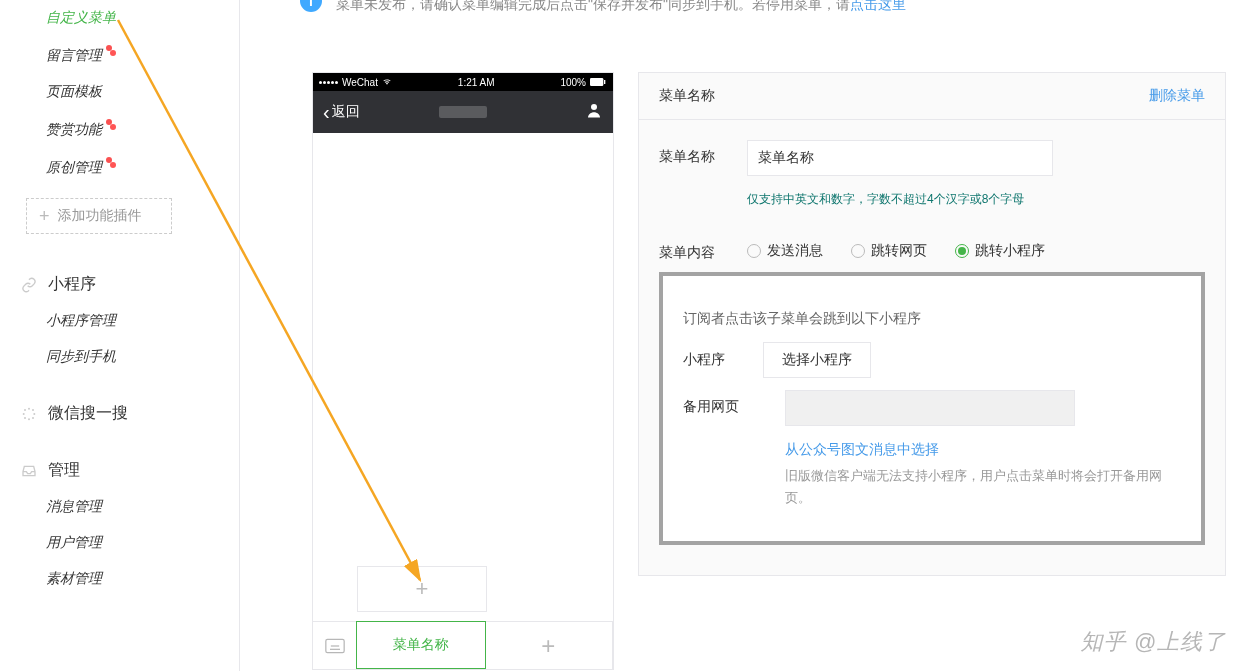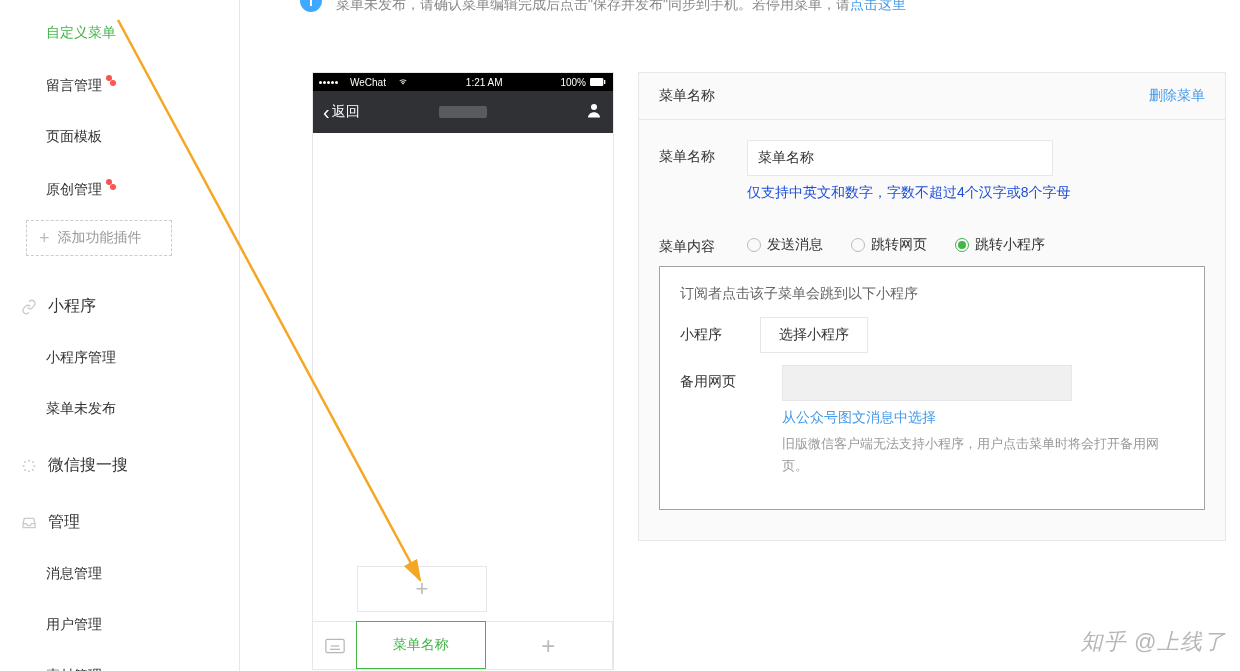"自定义菜单" .sidebar .nav-item { font-style: none -> italic; padding: 24px 0 9px 46px -> 9px 0 9px 46px }
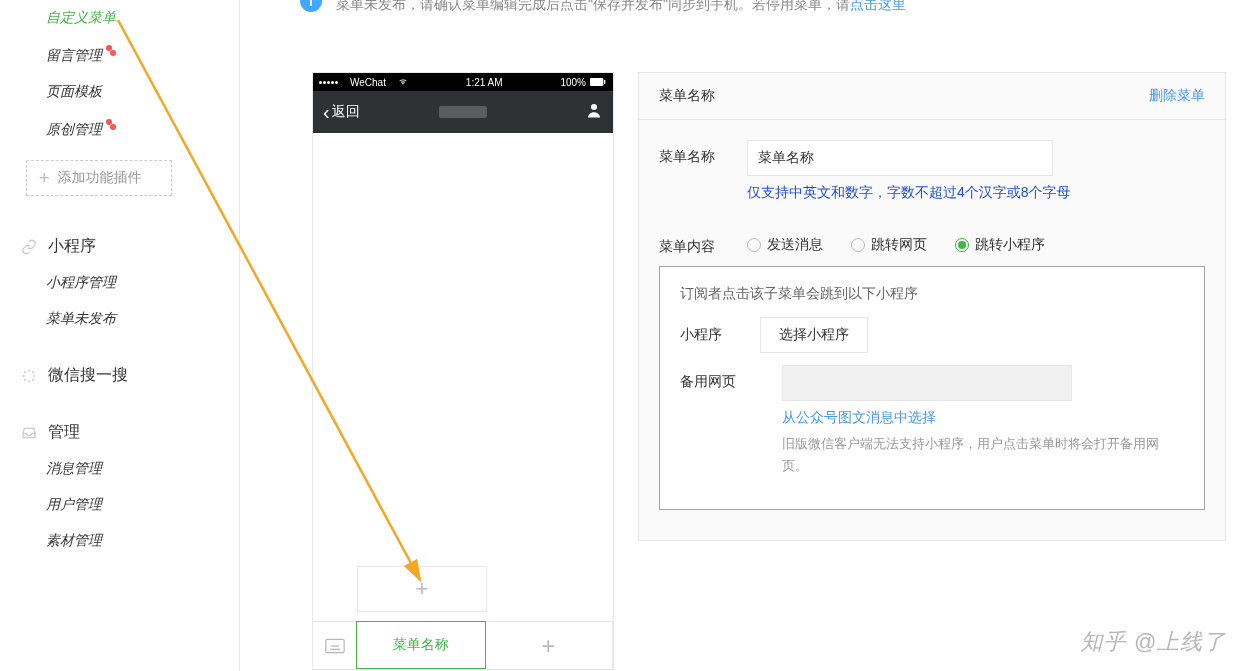"WeChat" span { gap: 12px -> 4px }
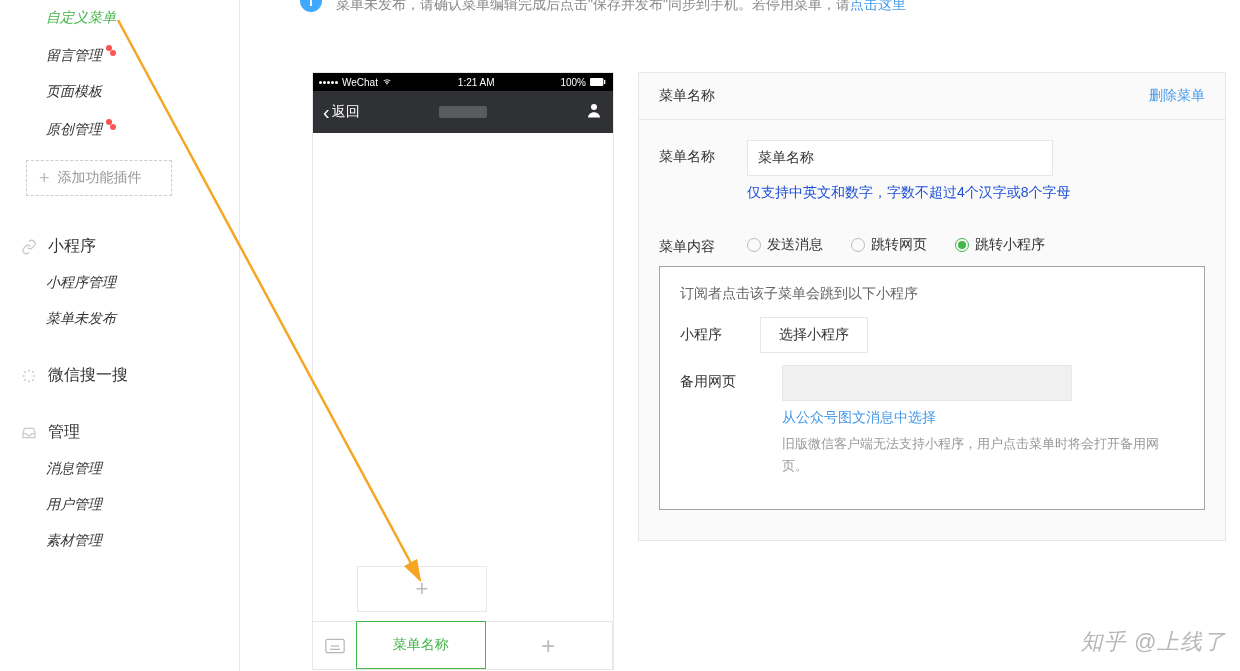"赞赏功能" div.nav-item { html: none -> <div> <span>赞赏功能</span><span></span> </div> }
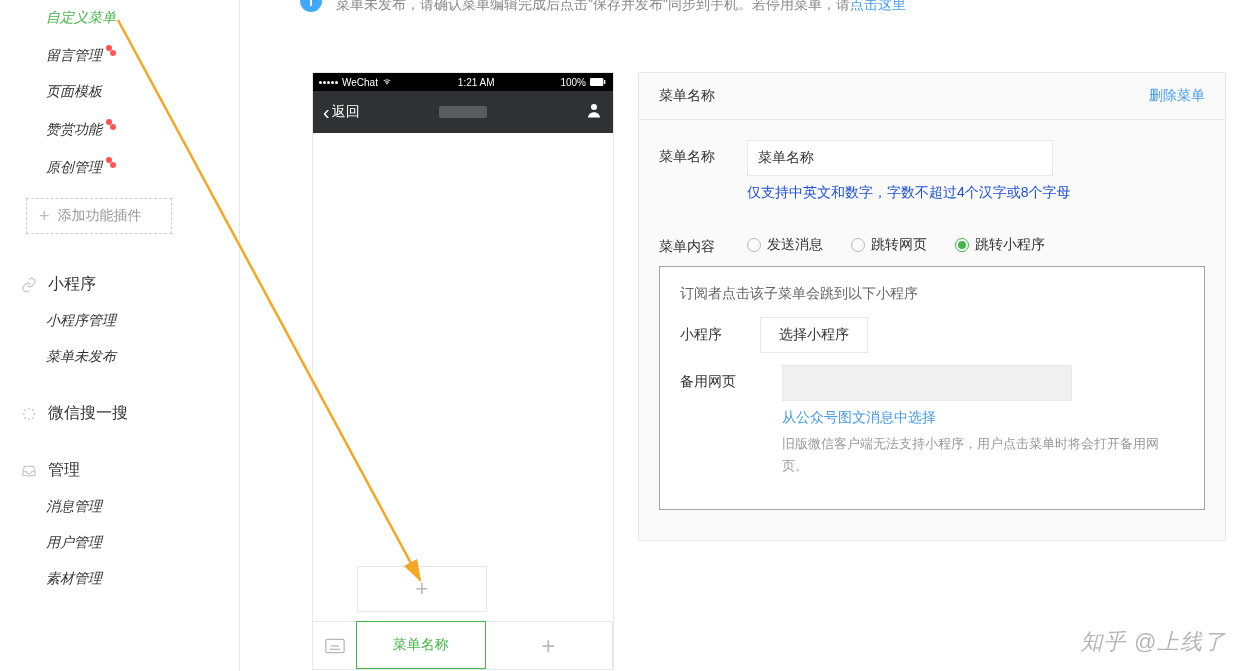"仅支持中英文和数字，字数不超过4个汉字或8个字母" .hint { color: #1d4ed8 -> #0f766e; font-size: 14px -> 12px; margin-top: 8px -> 15px }
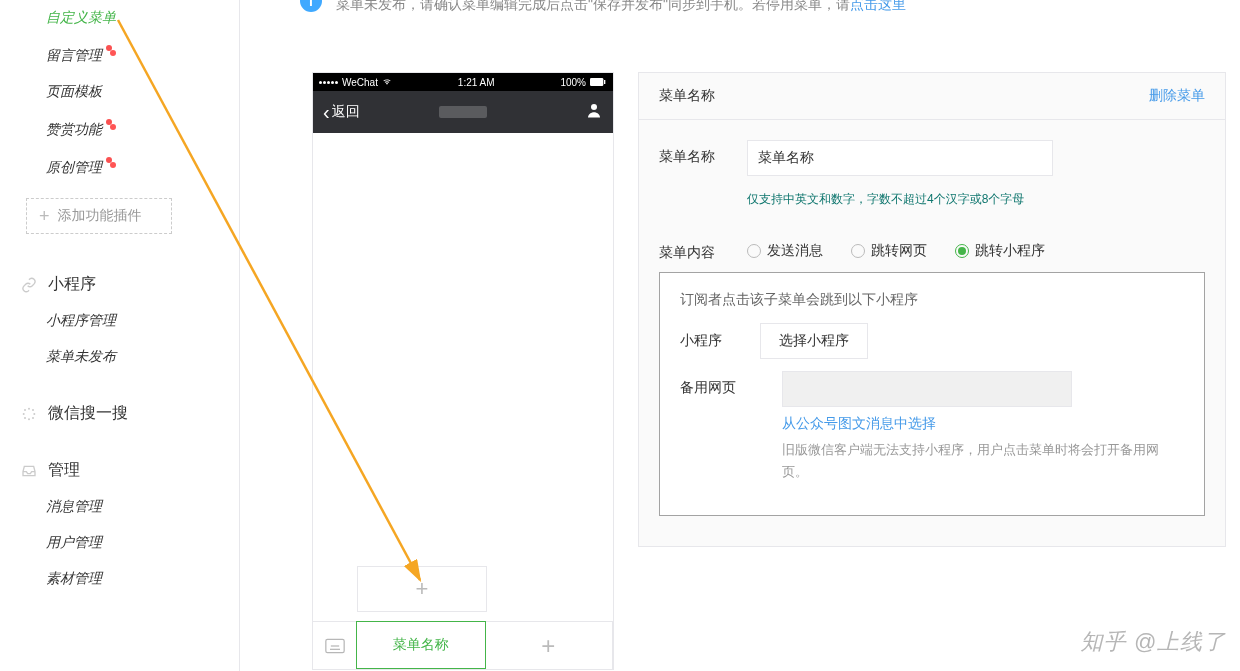"订阅者点击该子菜单会跳到以下小程序" .subbox { border: 1px solid #a3a3a3 -> 4px solid #a3a3a3; padding: 18px 20px 20px 20px -> 34px 20px 20px 20px }
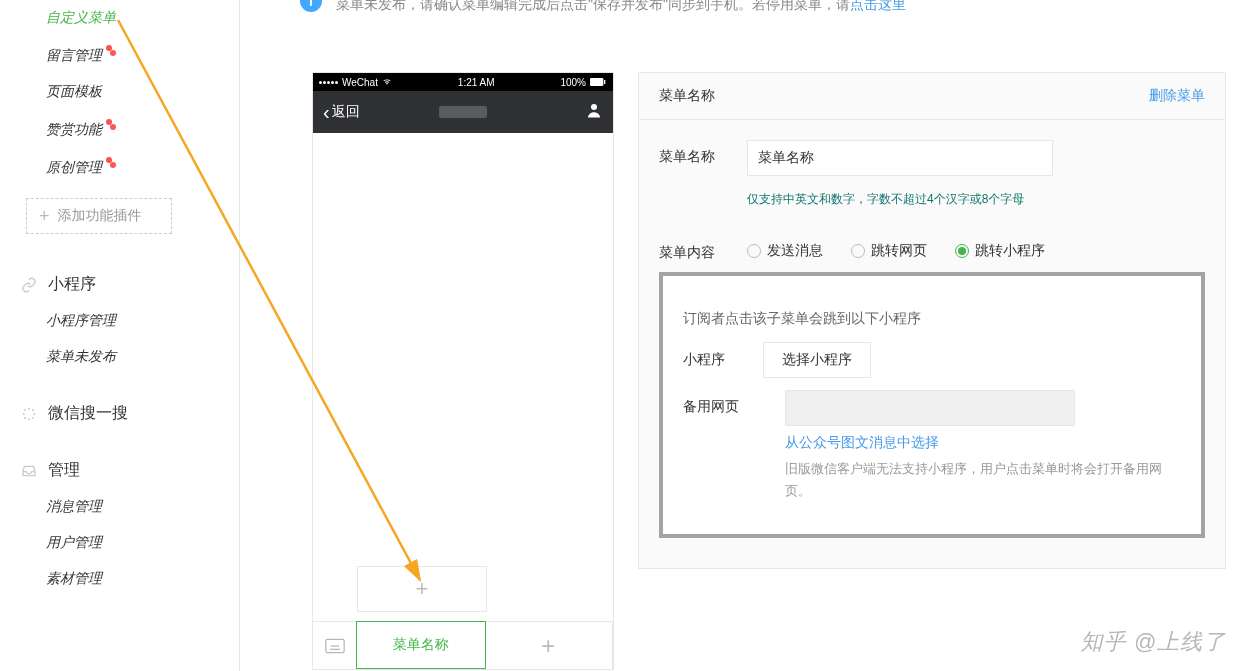"菜单未发布" span { text: 菜单未发布 -> 同步到手机 }
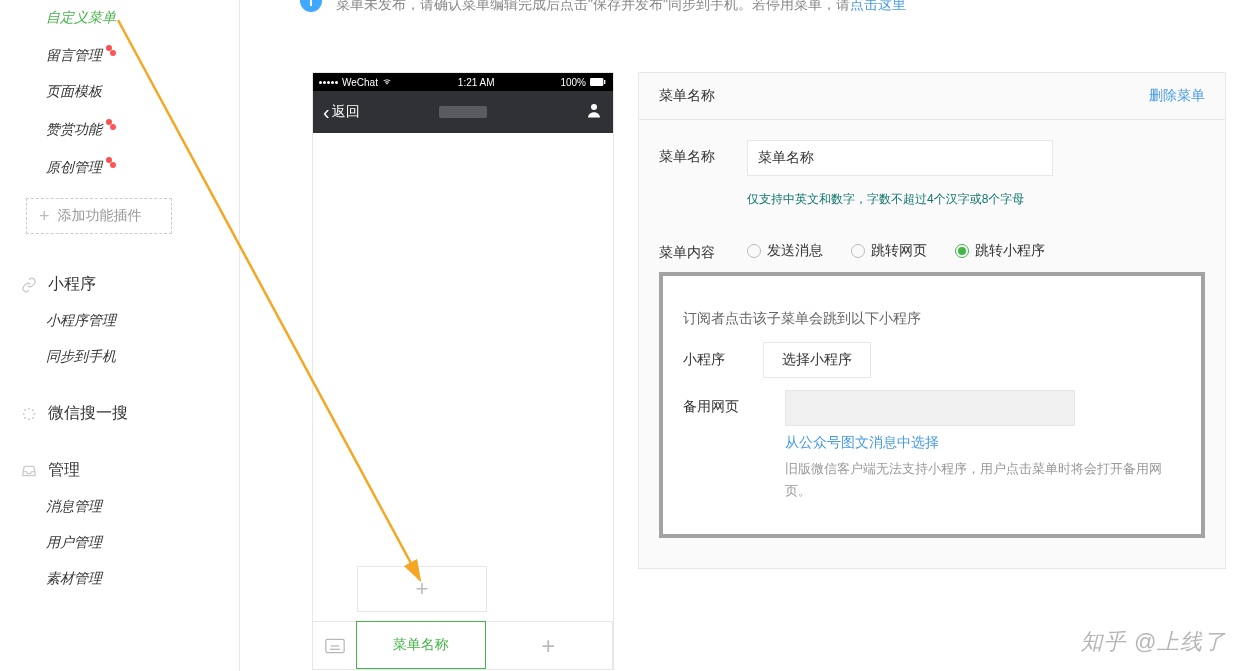"从公众号图文消息中选择" div { margin-top: 8px -> 15px }
